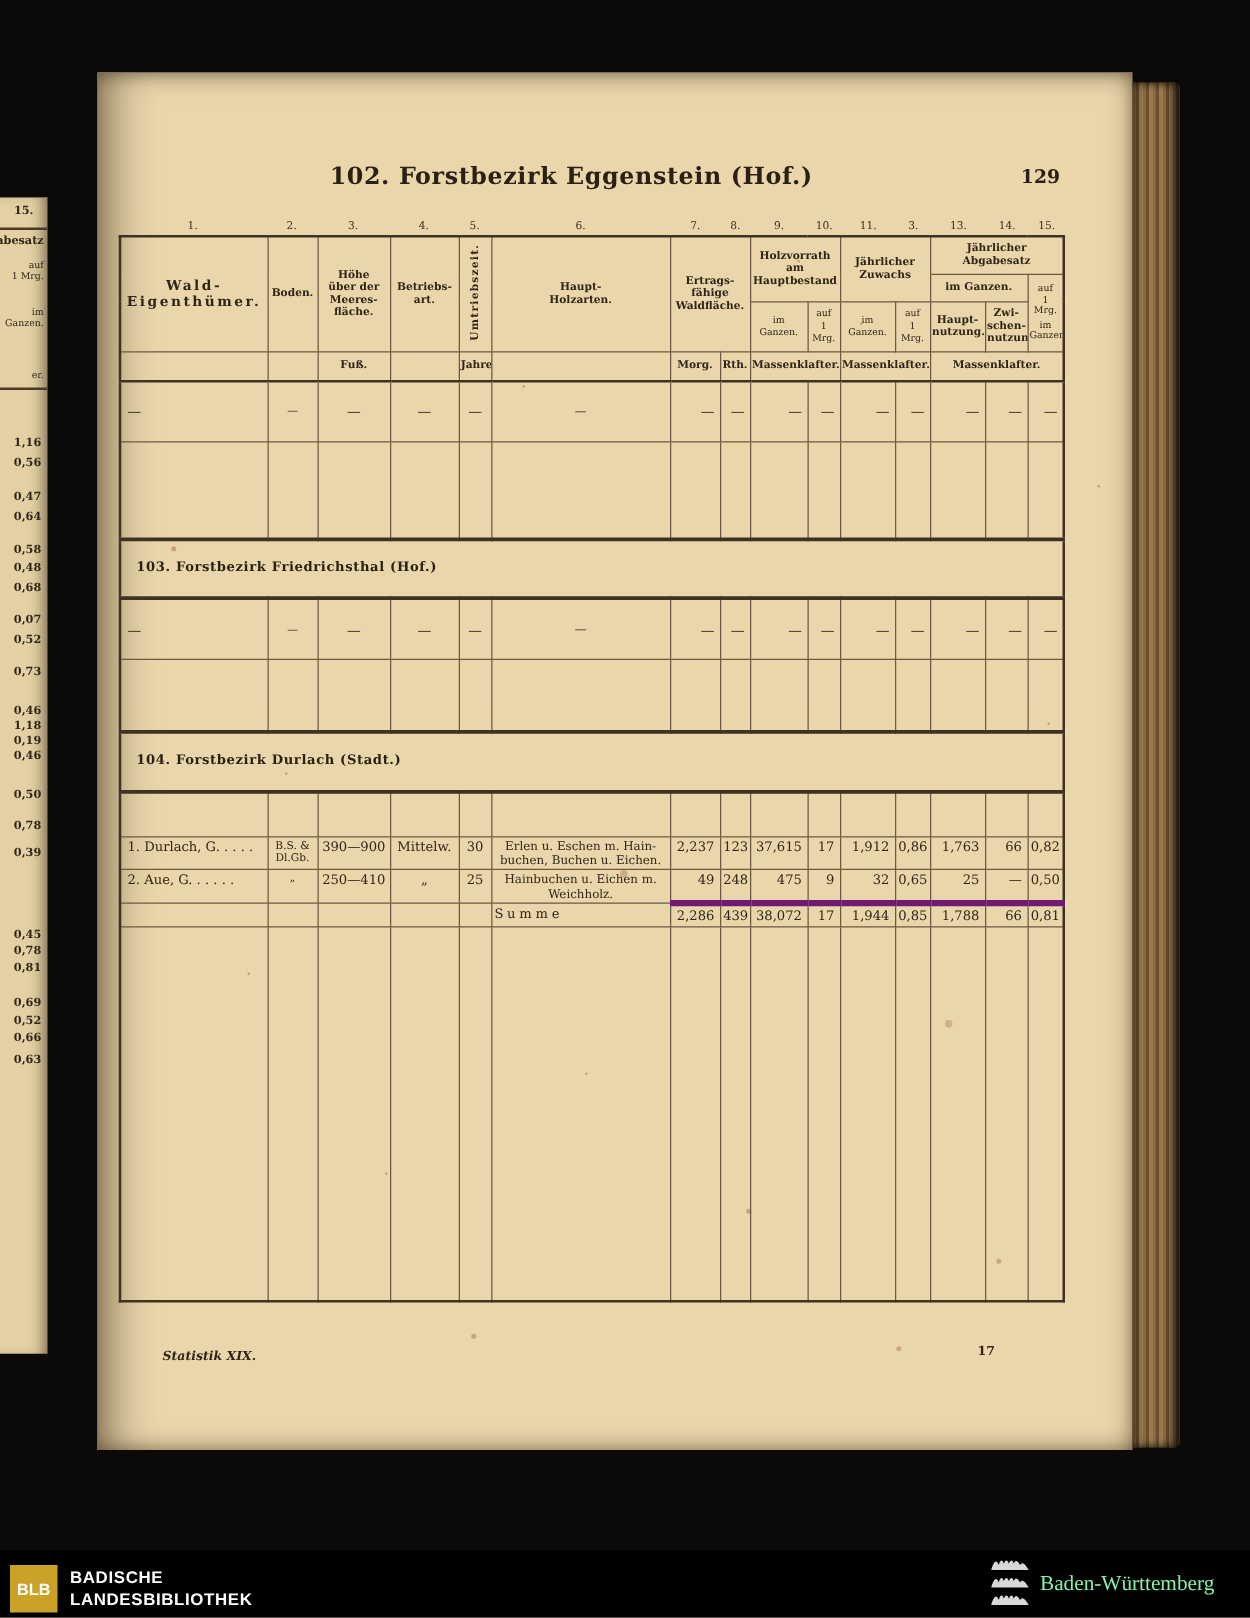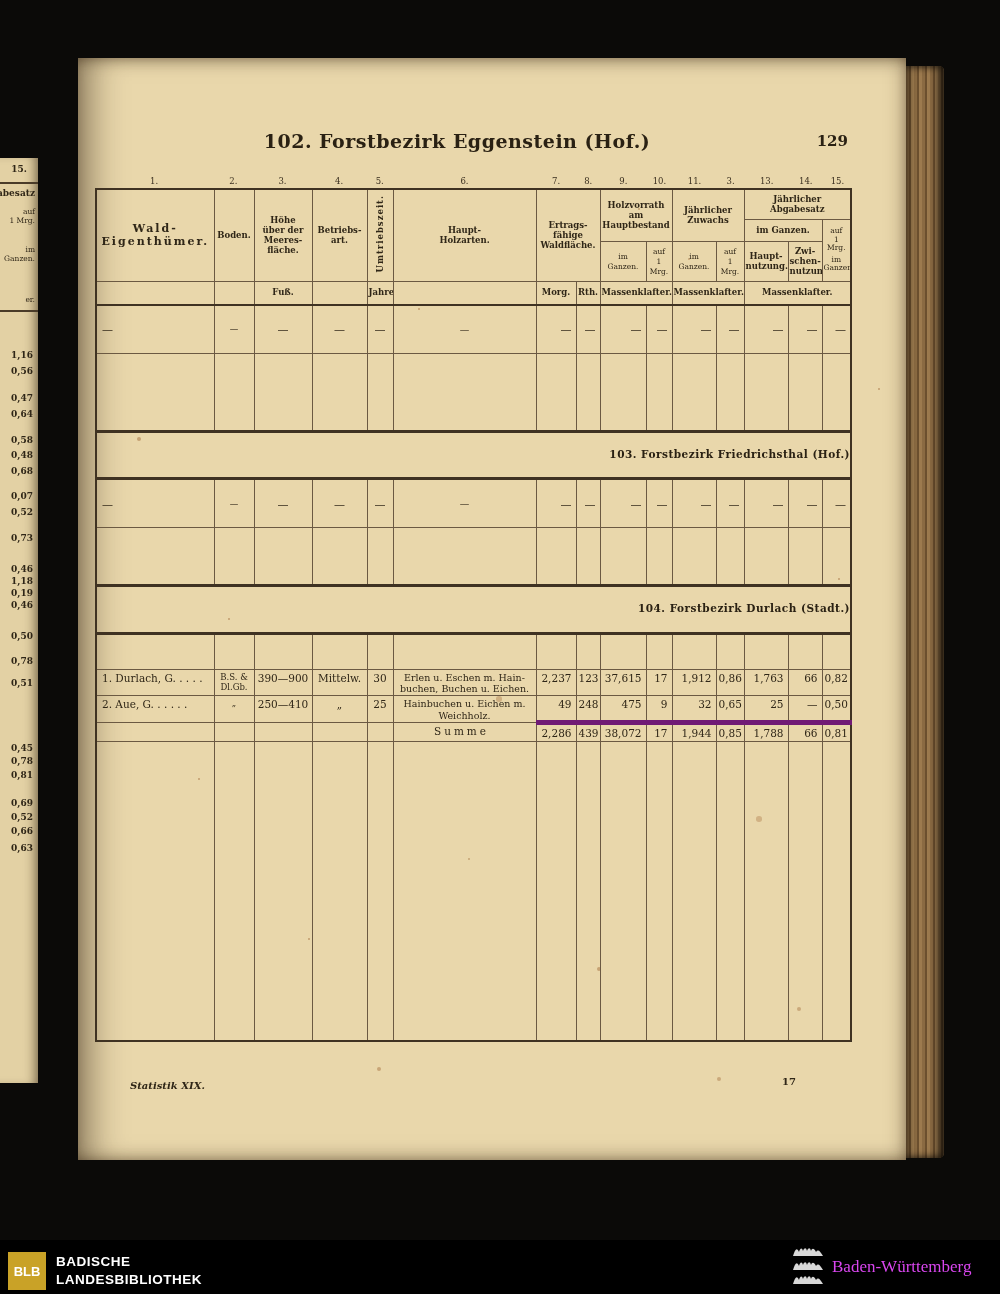"103. Forstbezirk Friedrichsthal (Hof.)" .section-band { padding: 15px 0 17px !important -> 15px 12px 17px !important; text-align: right -> left }
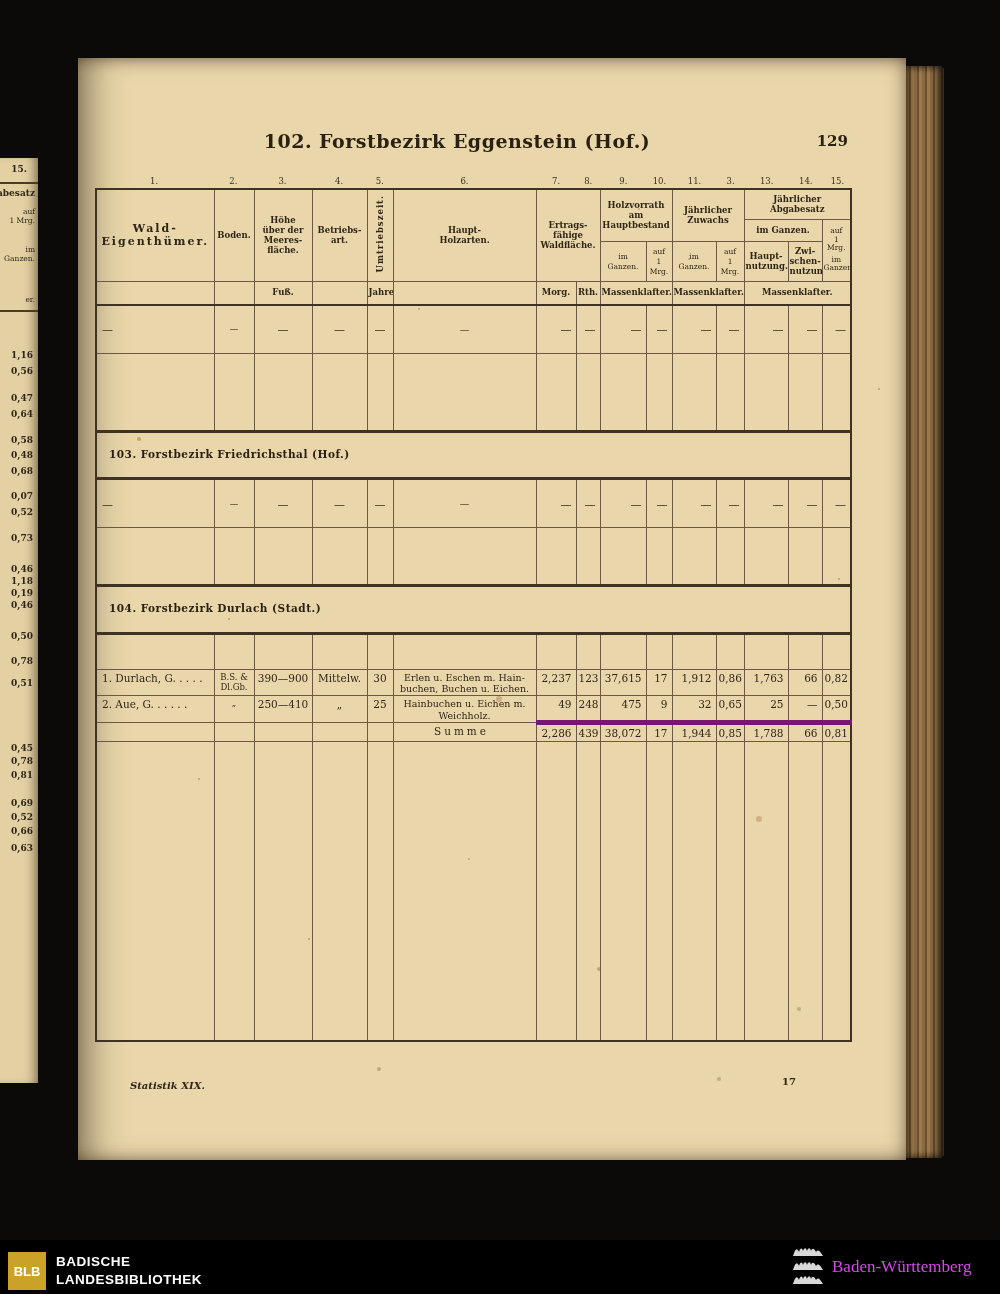"0,51" span.sliver-val { text: 0,51 -> 0,39 }
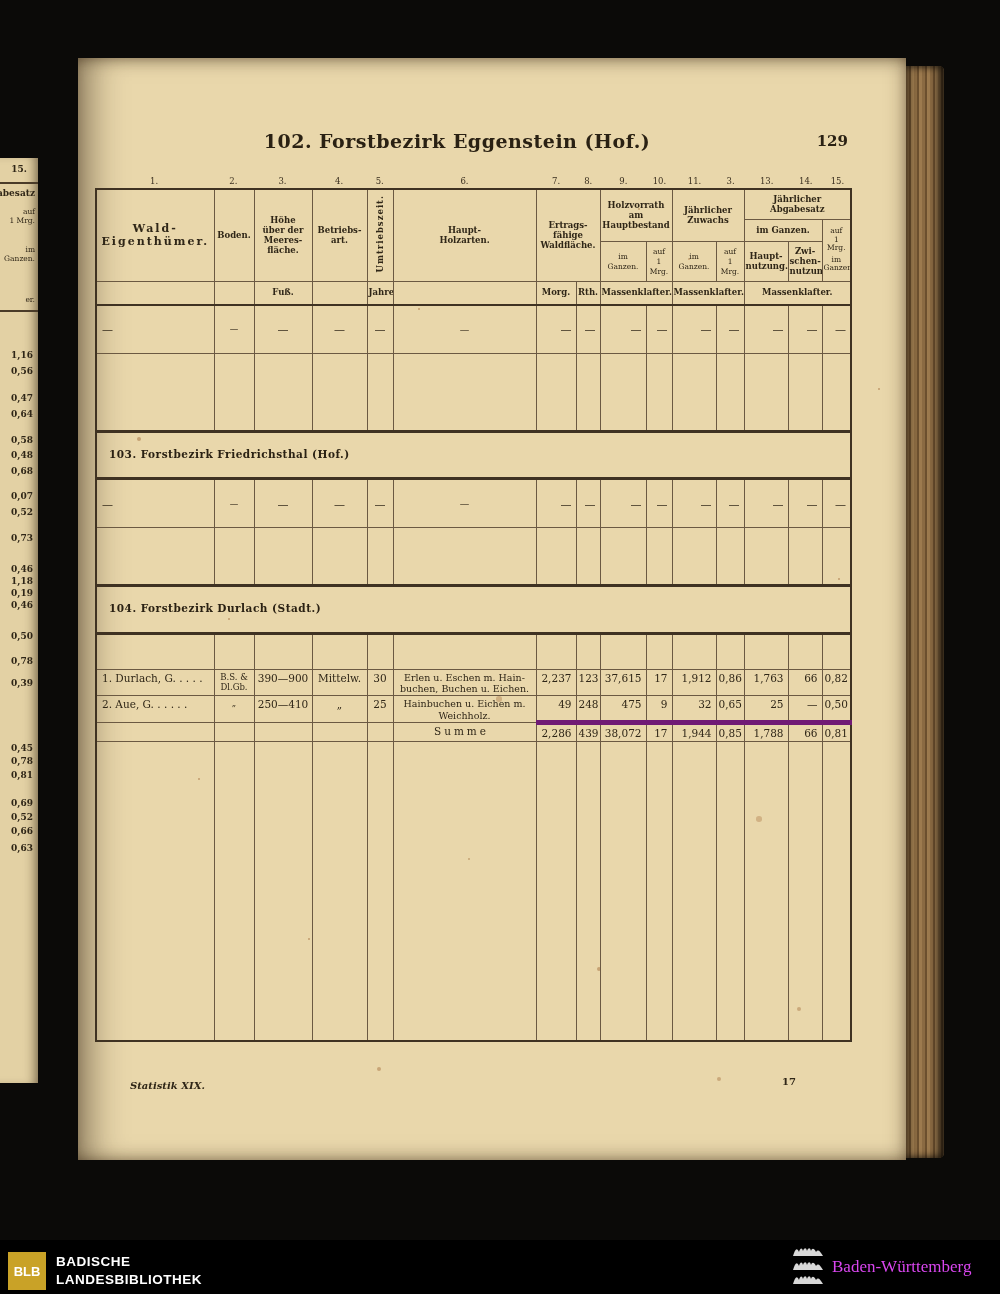"Summe" td.sum-label { text-align: center -> left }
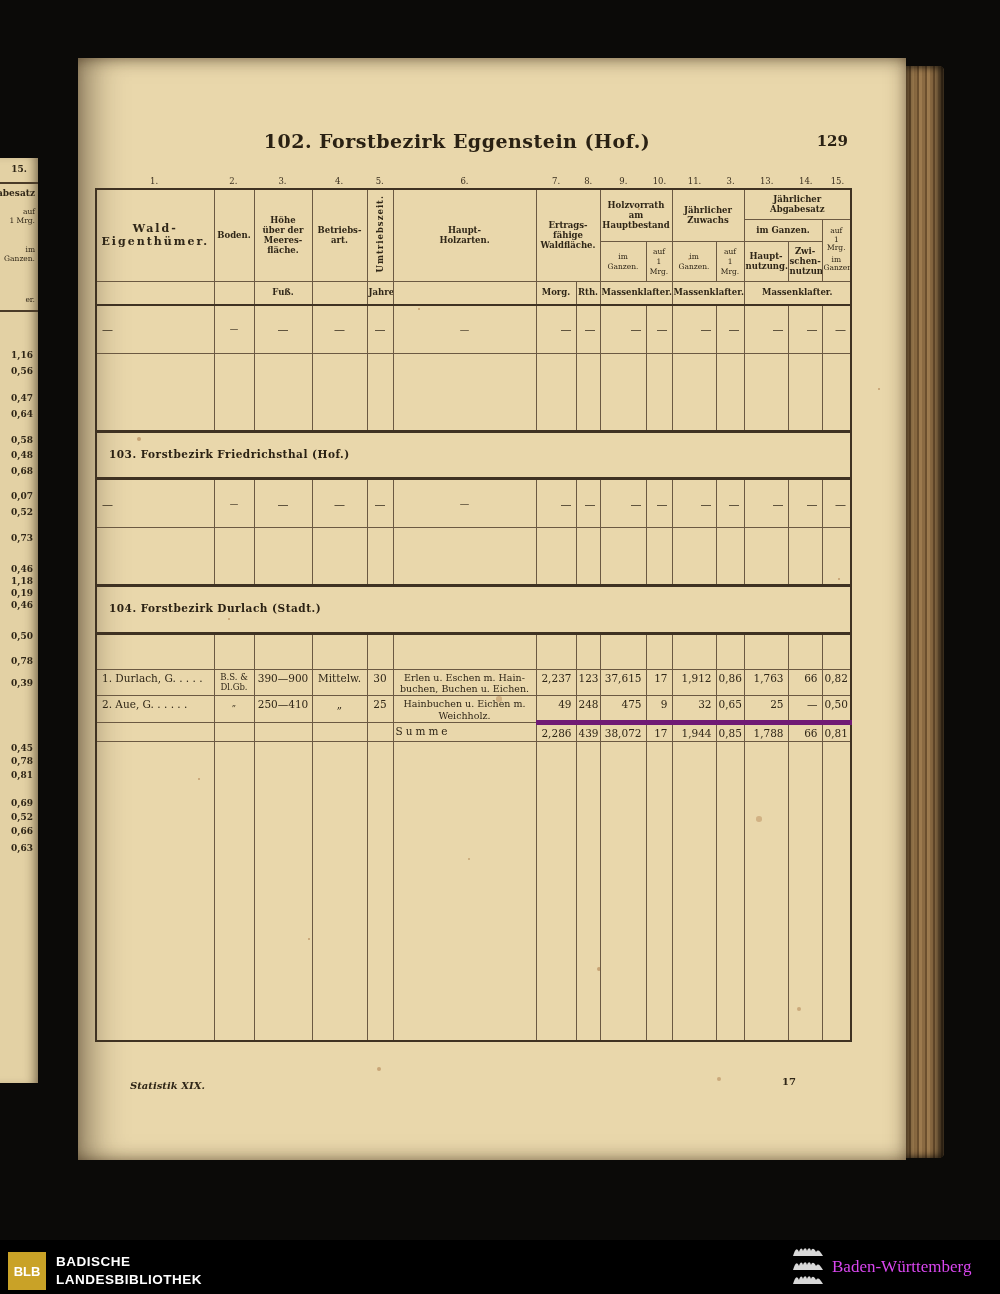"Baden-Württemberg" .state-name { color: #d946ef -> #86efac }
